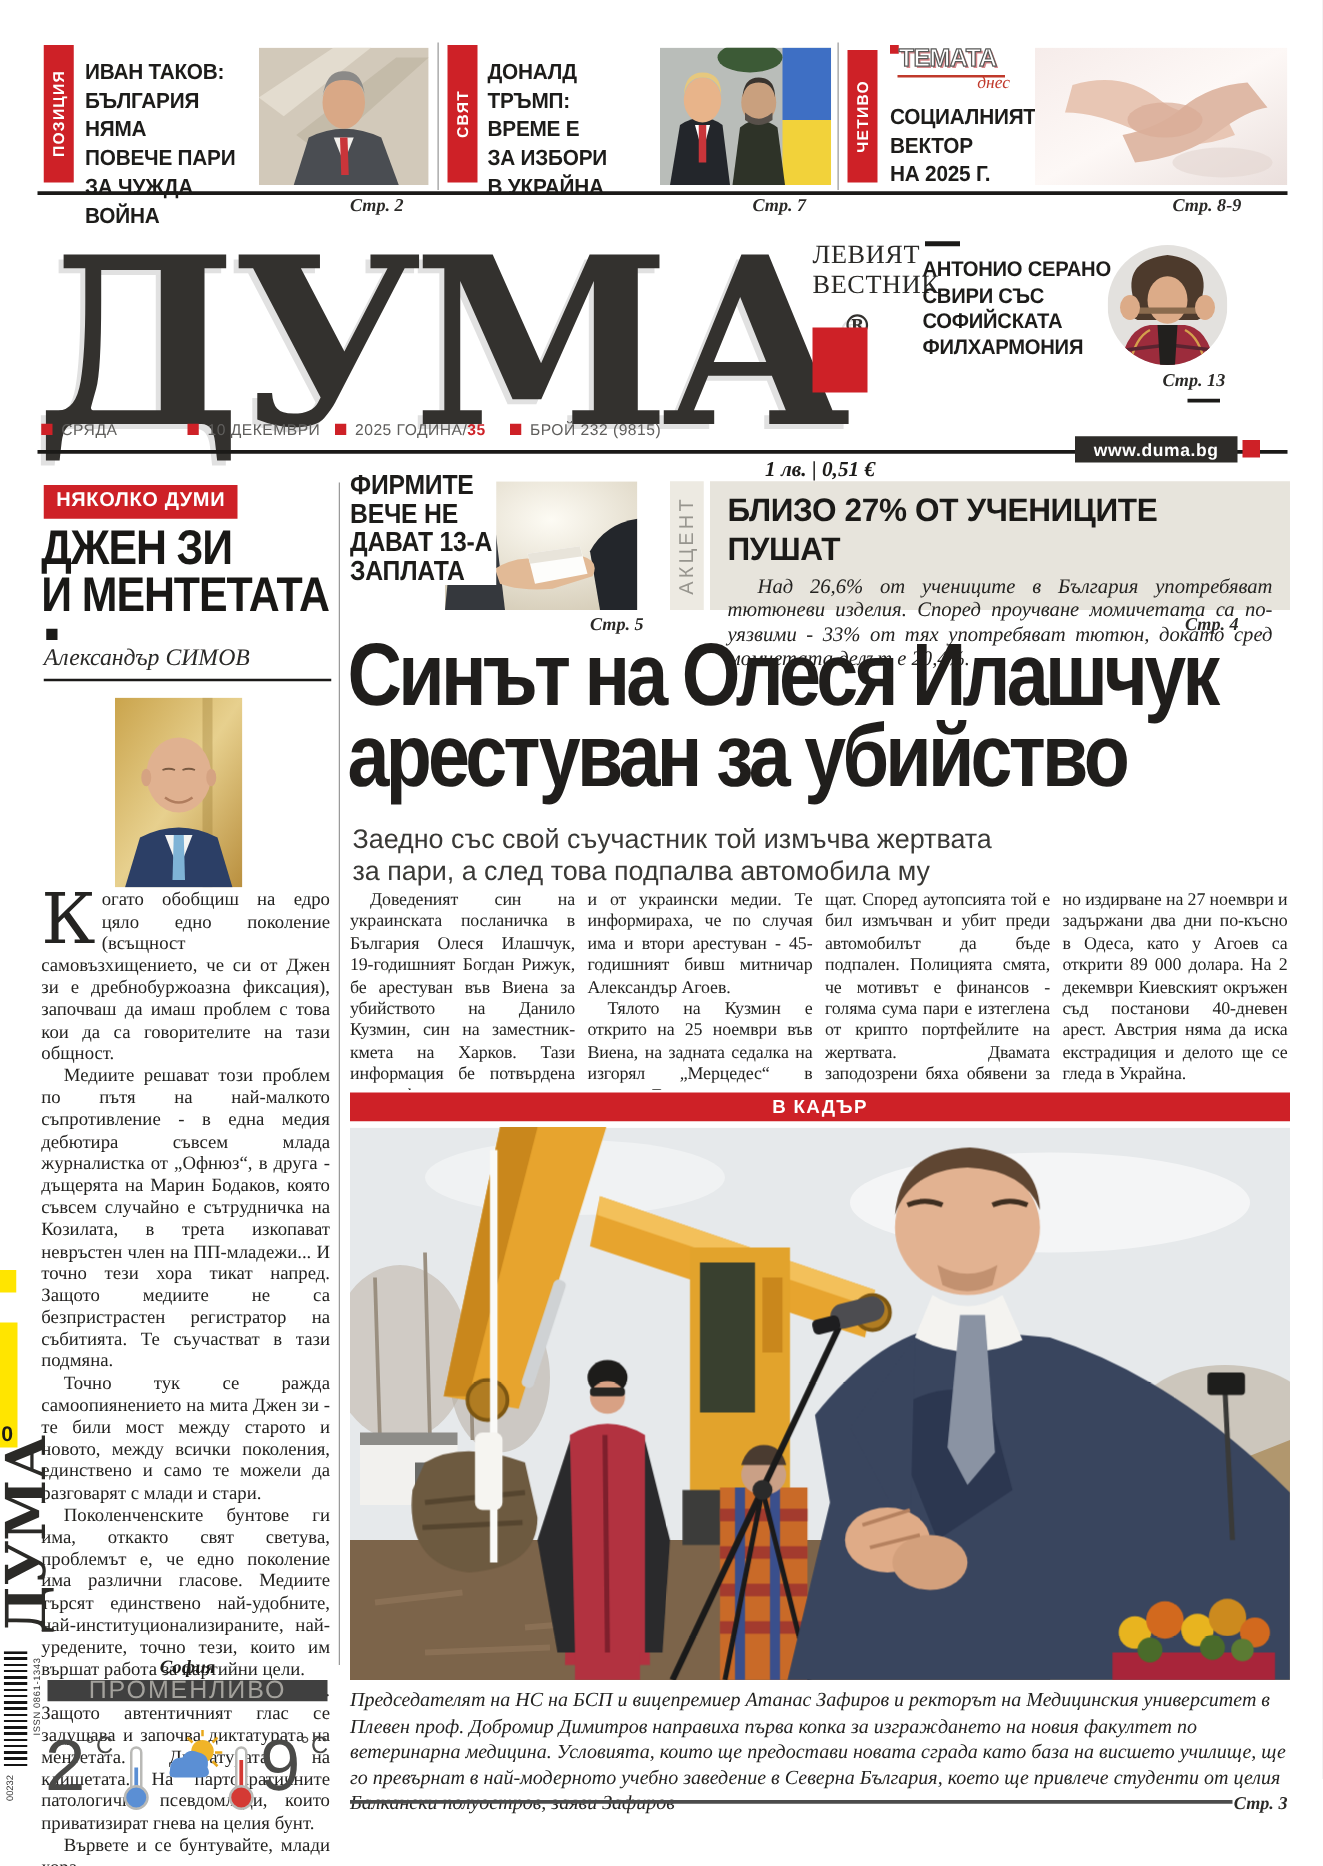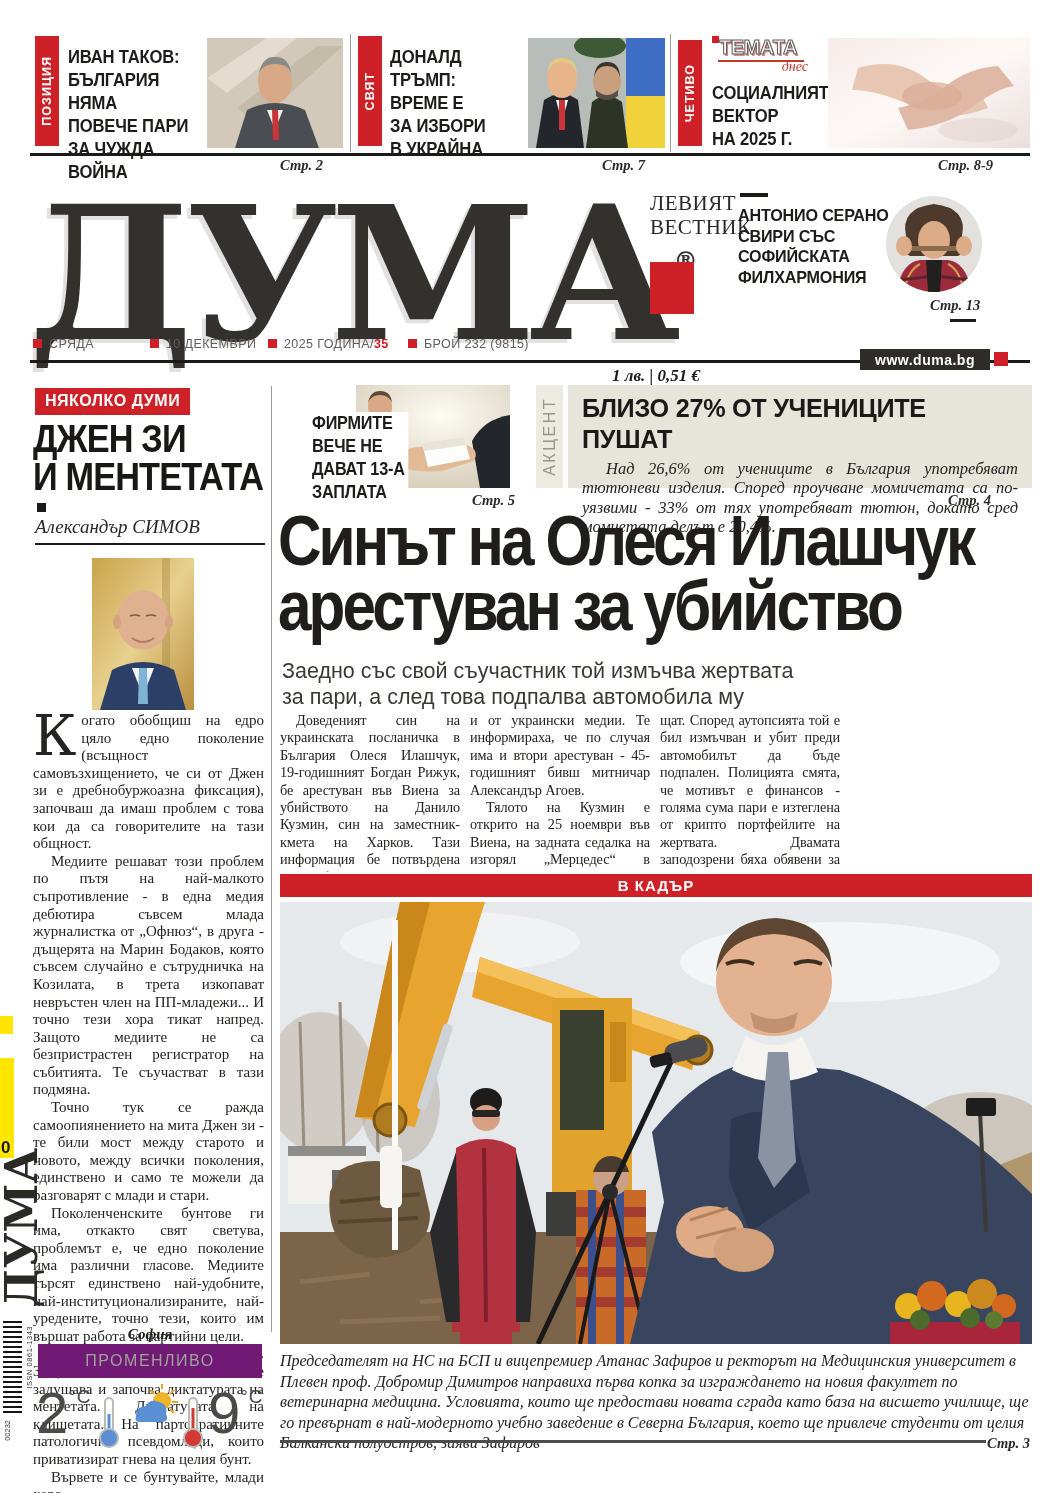"ФИРМИТЕ" .firms-title { font-size: 18px -> 22px; margin-left: 32px -> none; top: 412px -> 376px }
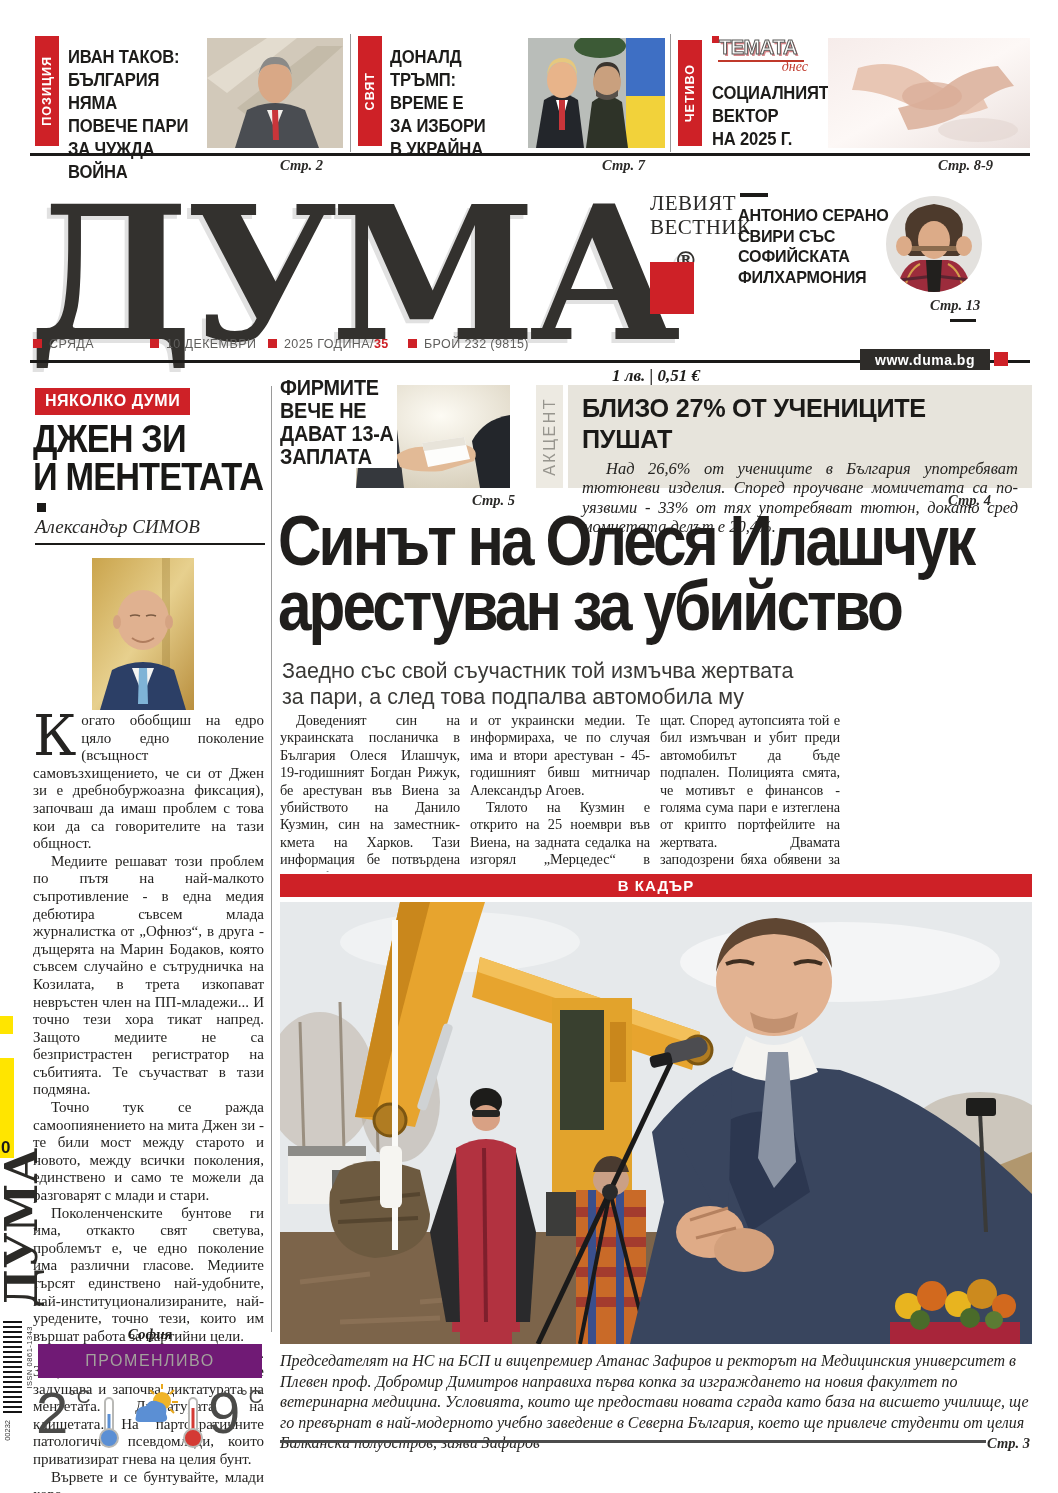"но издирване на 27 ноември" div.lead-col { html: none -> <div> <p>но издирване на 27 ноември и задържани два дни по-късно в Одеса, като у Агоев са открити 89 000 долара. На 2 декември Киевският окръжен съд постанови 40-дневен арест. Австрия няма да иска екстрадиция и делото ще се гледа в Украйна.</p> </div> }
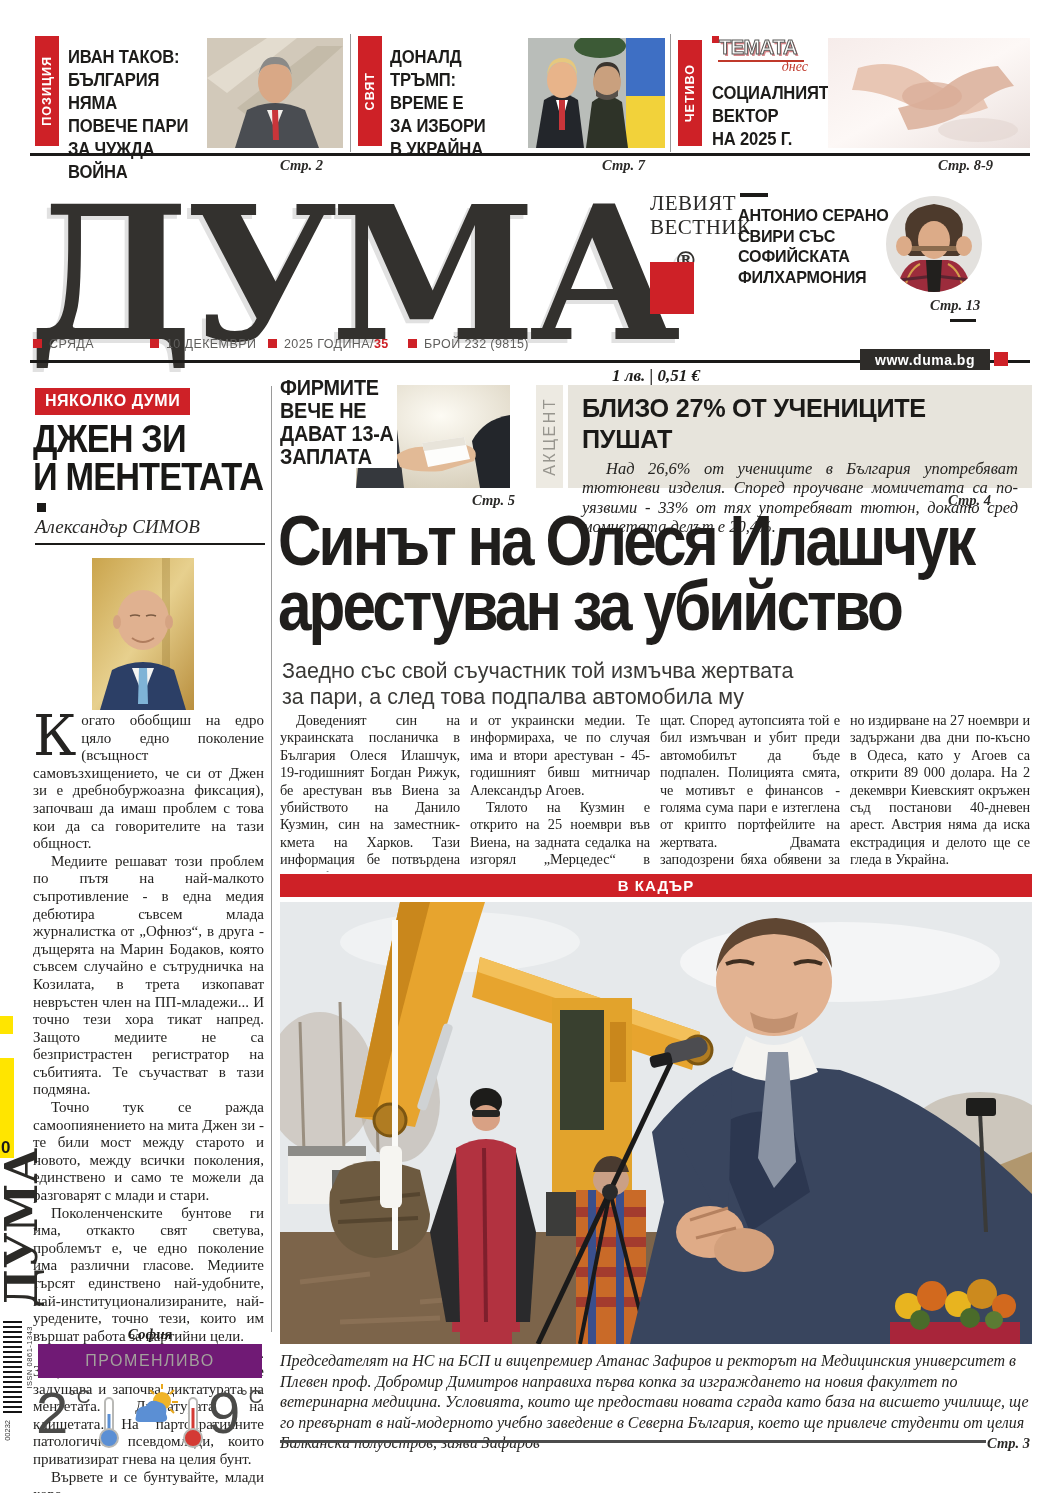"ПРОМЕНЛИВО" .w-cond { background: #701a75 -> #404040; font-size: 16px -> 20px; height: 34px -> 17px }
